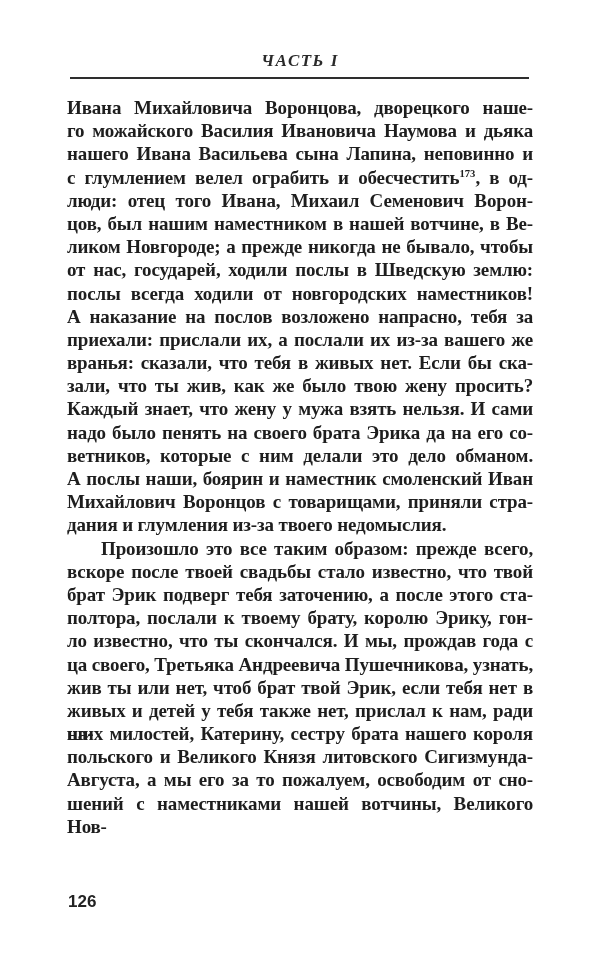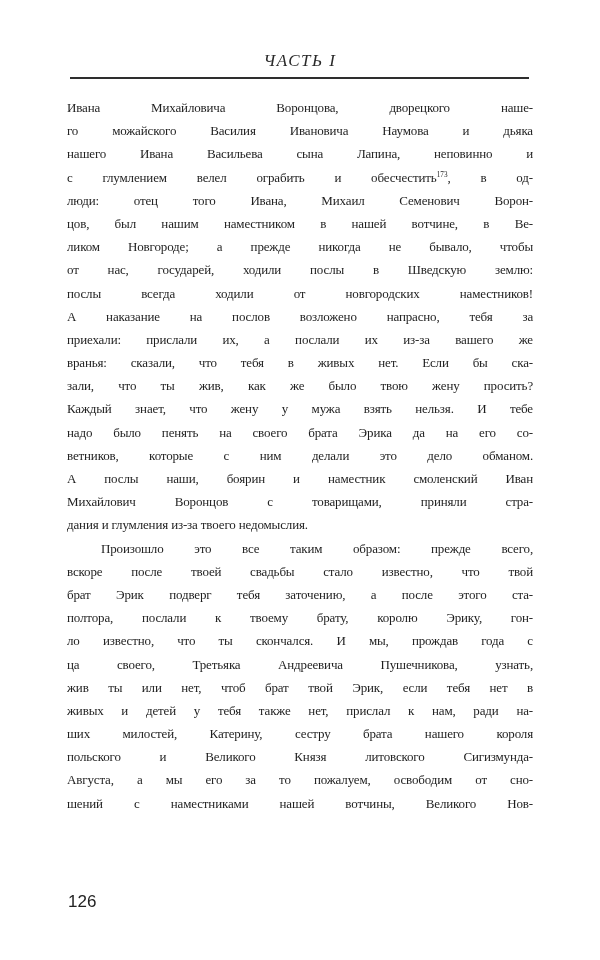"ЧАСТЬ I" .page { font-weight: none -> bold }
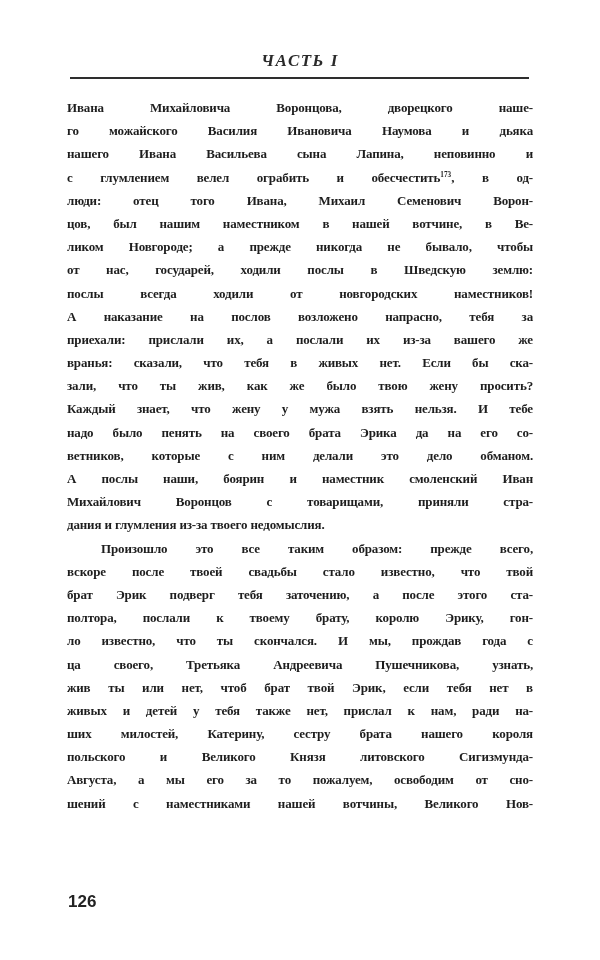"Ивана Михайловича Воронцова, дворецкого" .line { font-size: 13px -> 19px }
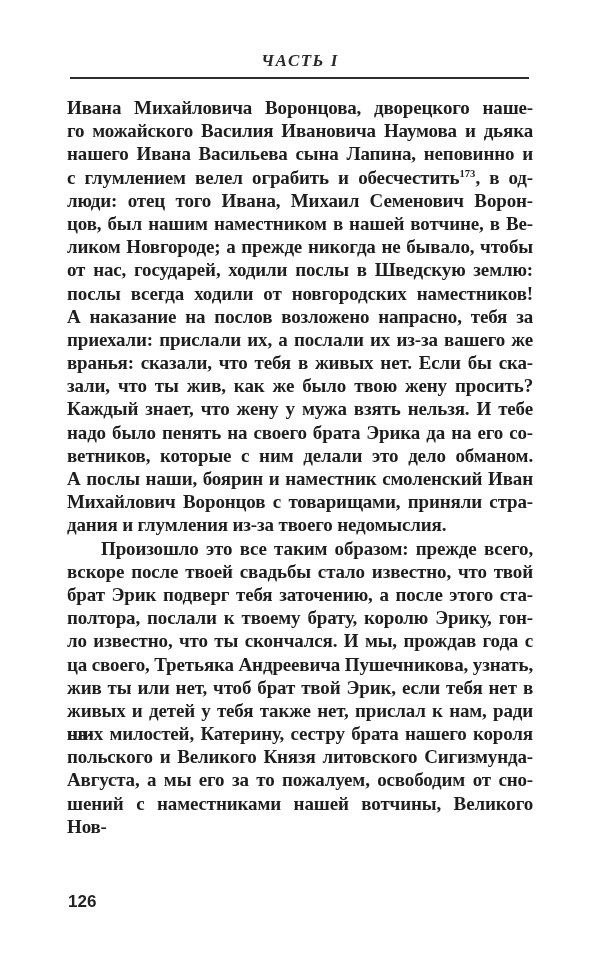"Каждый знает, что жену у" div.line { text: тебе -> сами }
